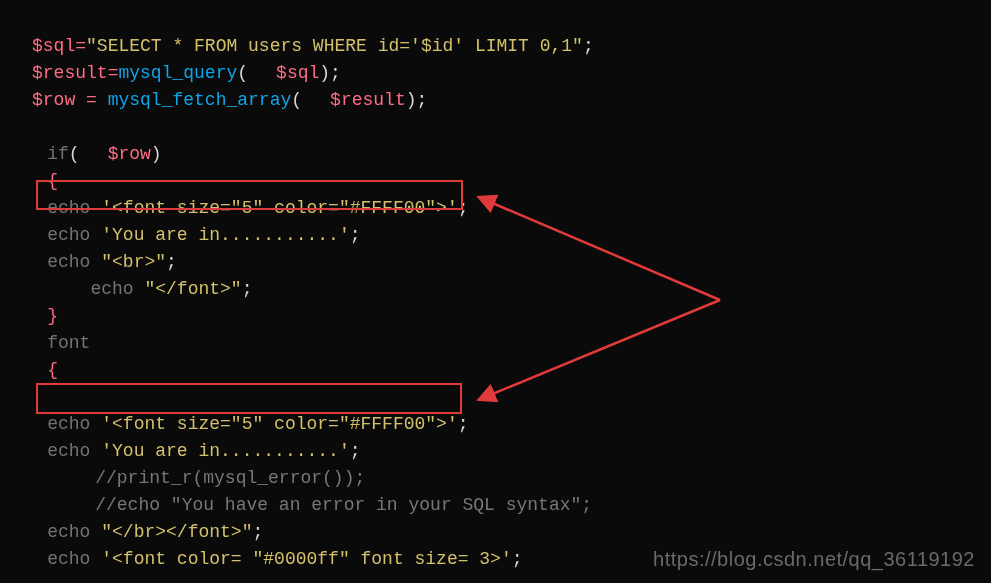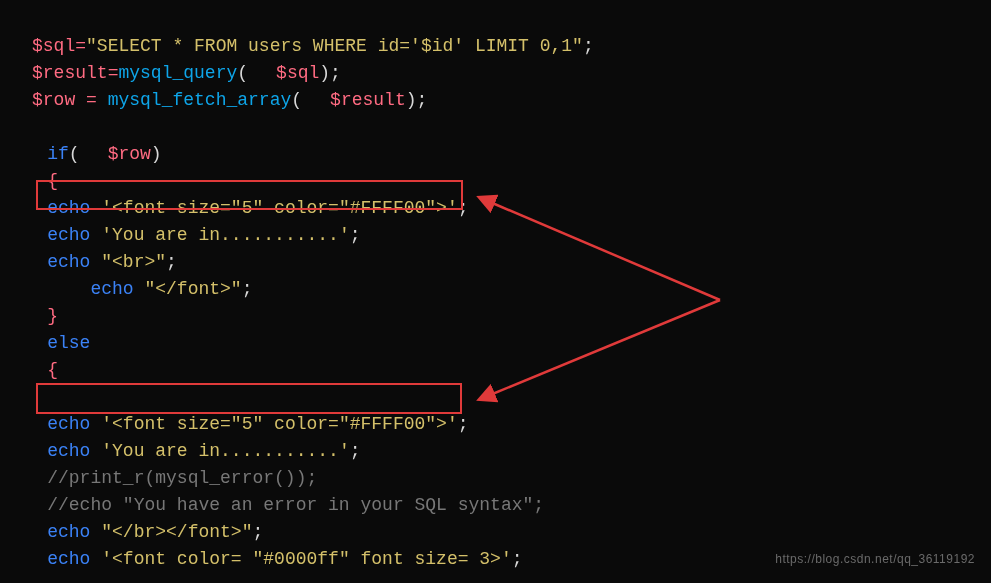"if" .keyword { color: #3b82f6 -> #737373 }
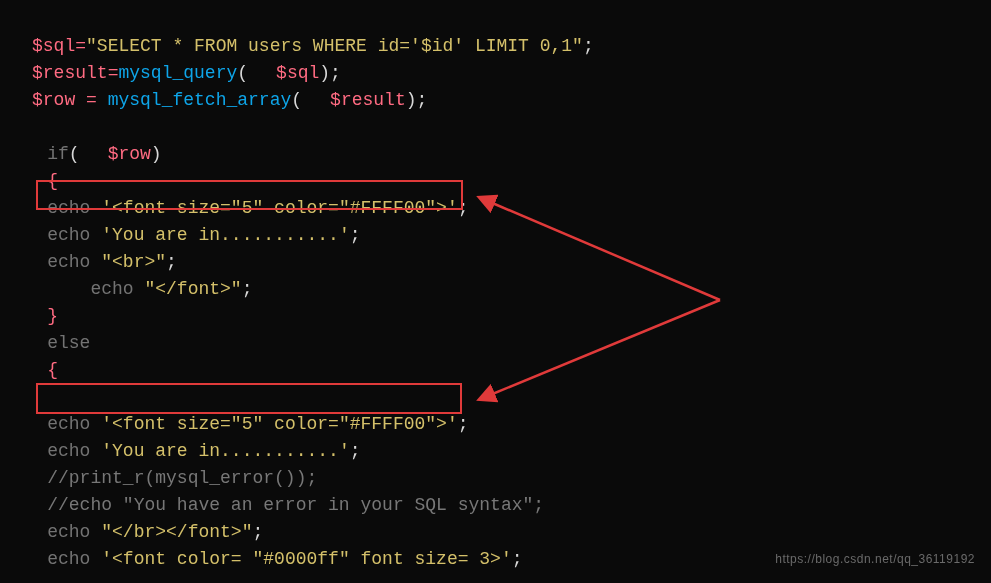"else" span.keyword { text: else -> font }
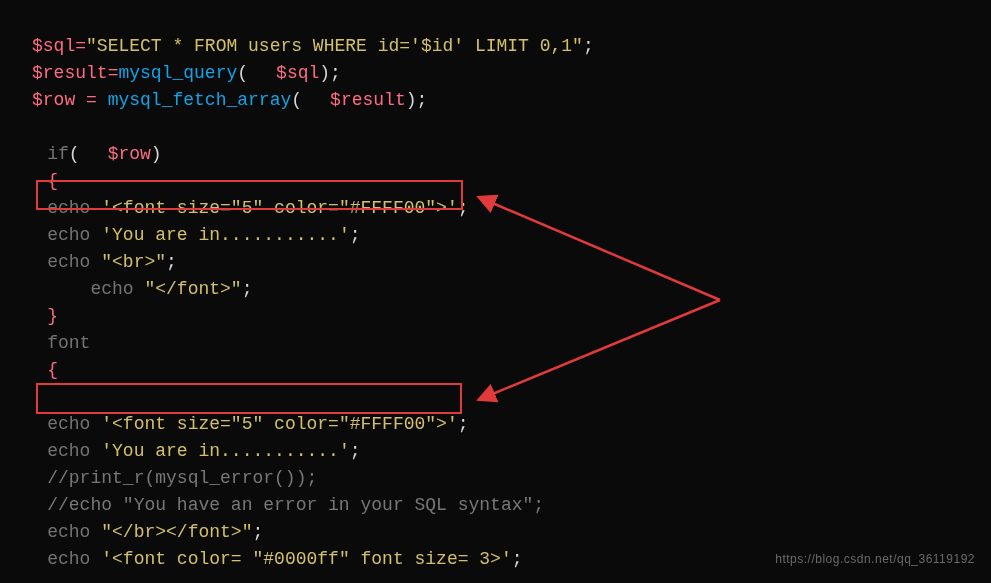"//print_r(mysql_error());" .comment { margin-left: none -> 48px }
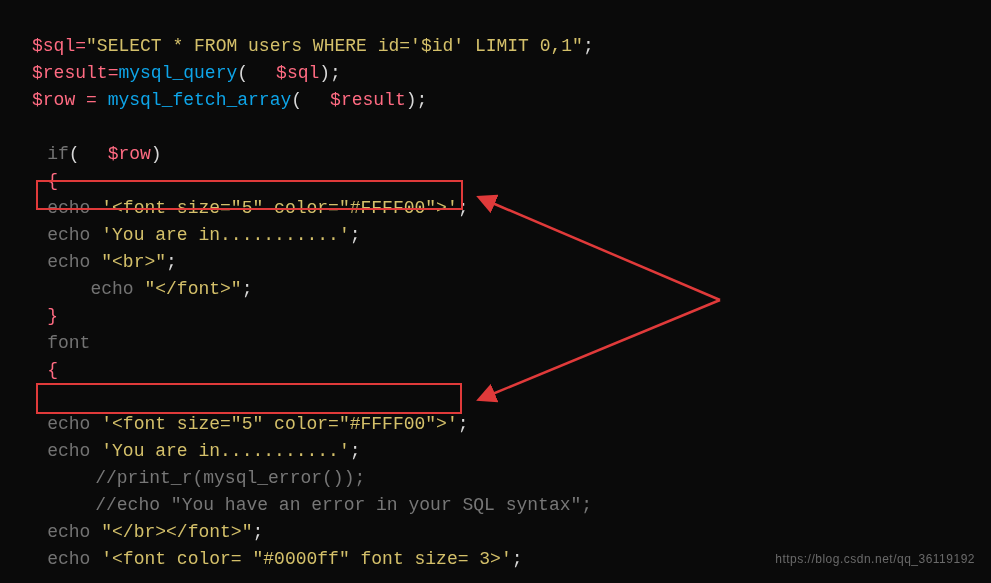"https://blog.csdn.net/qq_36119192" .watermark { font-size: 12px -> 20px }
